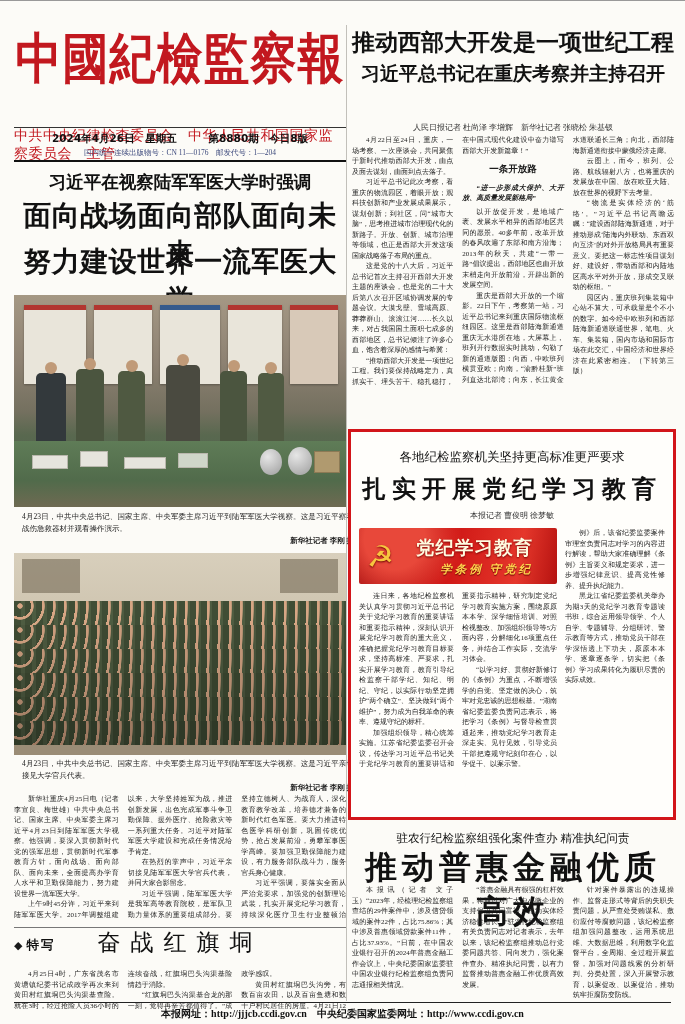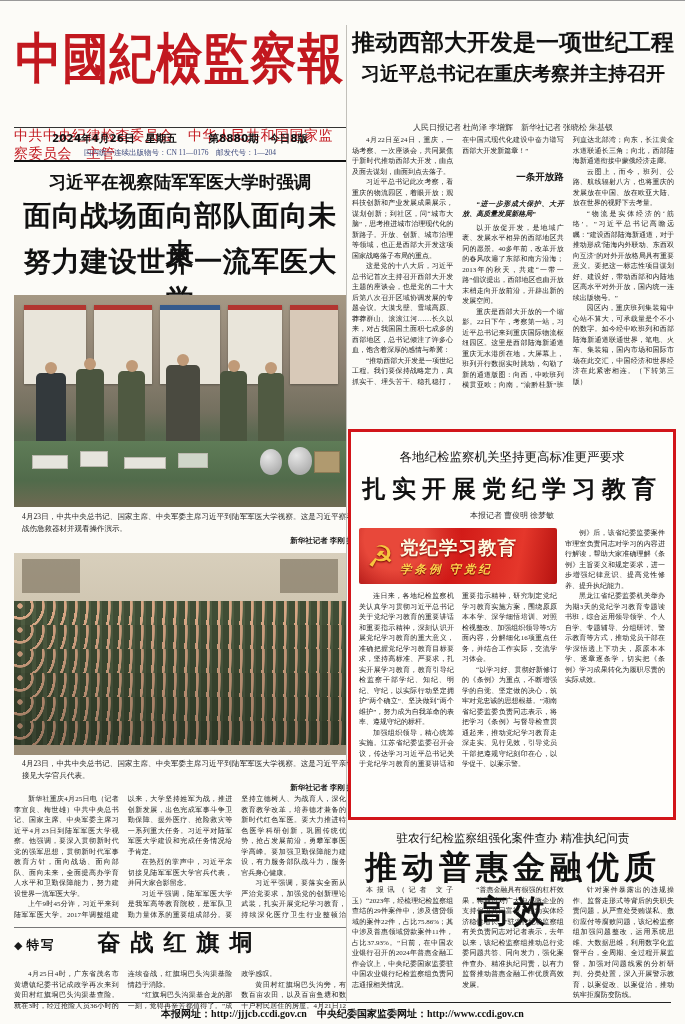"一条开放路" .crosshead { margin: 16px 0 -> 8px 0; text-align: right -> center }
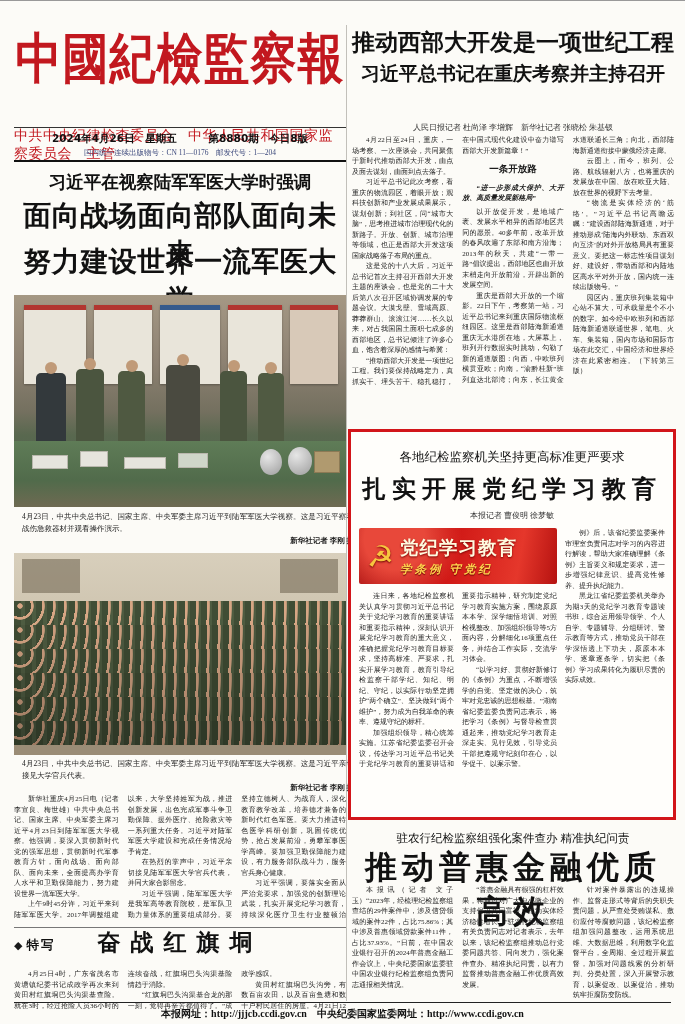"“物流是实体经济的‘筋络’。”习近平总书记高瞻远瞩：“建设西部陆海新通道，对于推" p { text: 国内统一连续出版物号 -> 形成交叉联动的枢纽 }
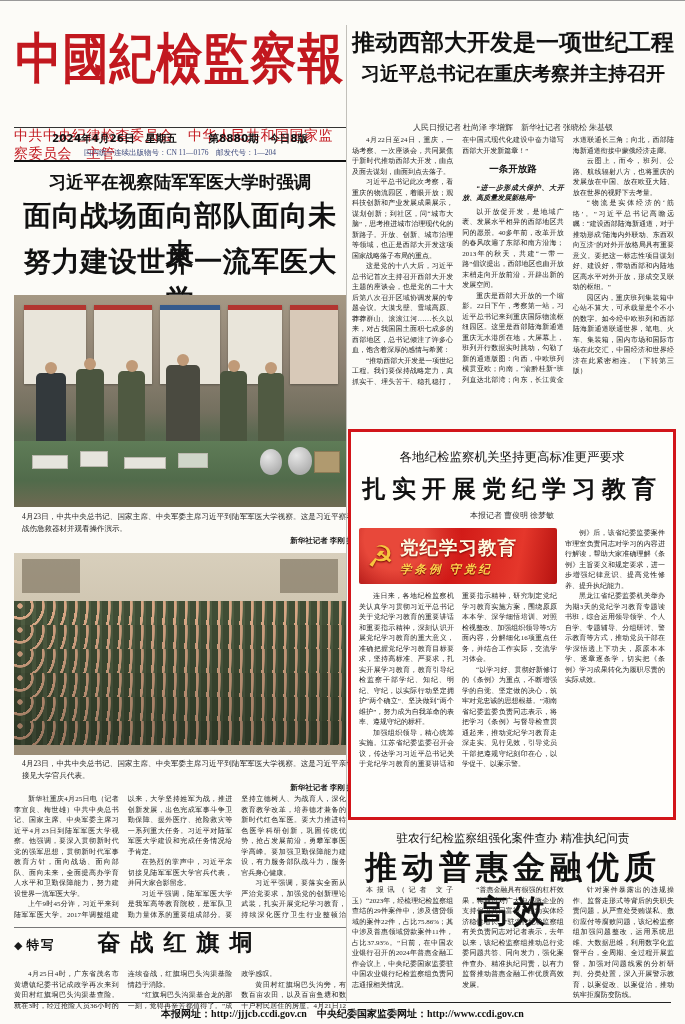"党纪学习教育" .banner .btxt { padding-right: 8px -> 24px; text-align: left -> right }
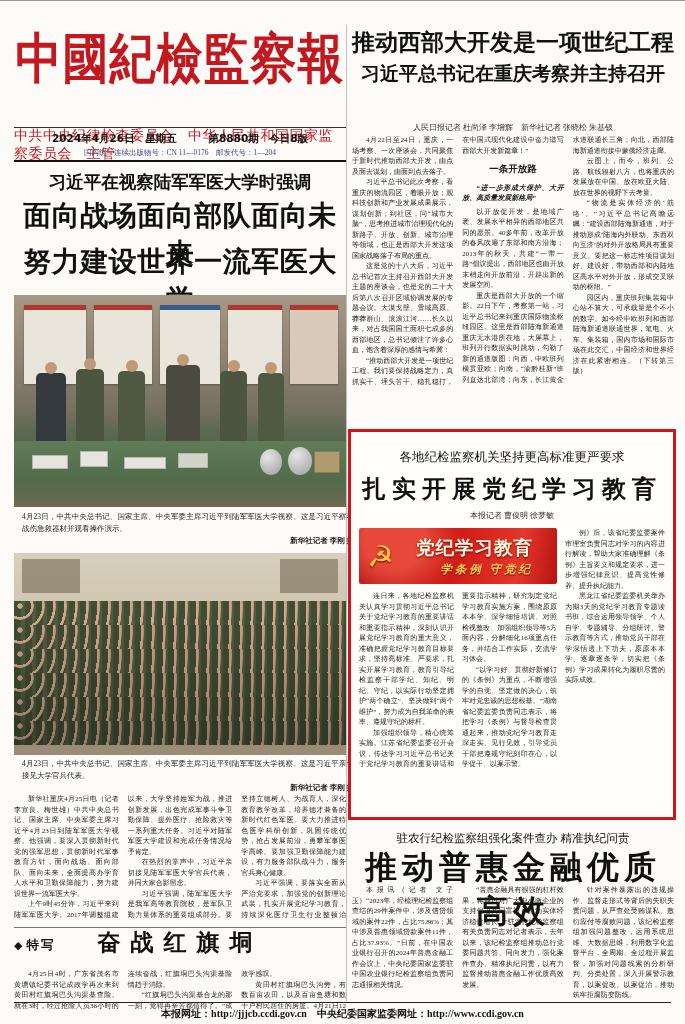"奋战红旗垌" .texie-hl { font-weight: 700 -> 400 }
